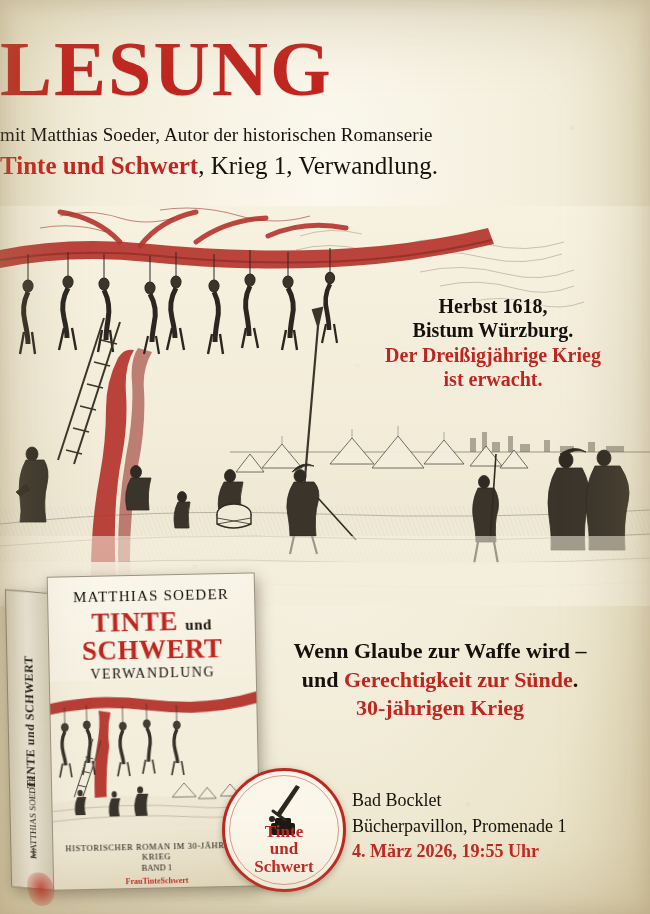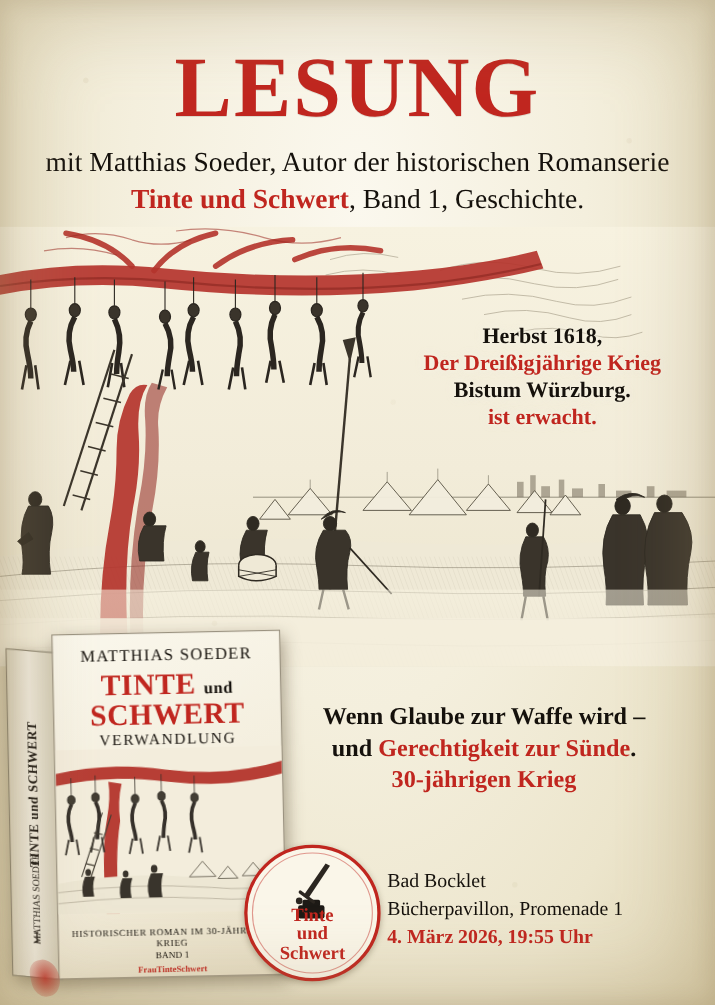"LESUNG" .header { text-align: center -> none; top: 10px -> 0 }
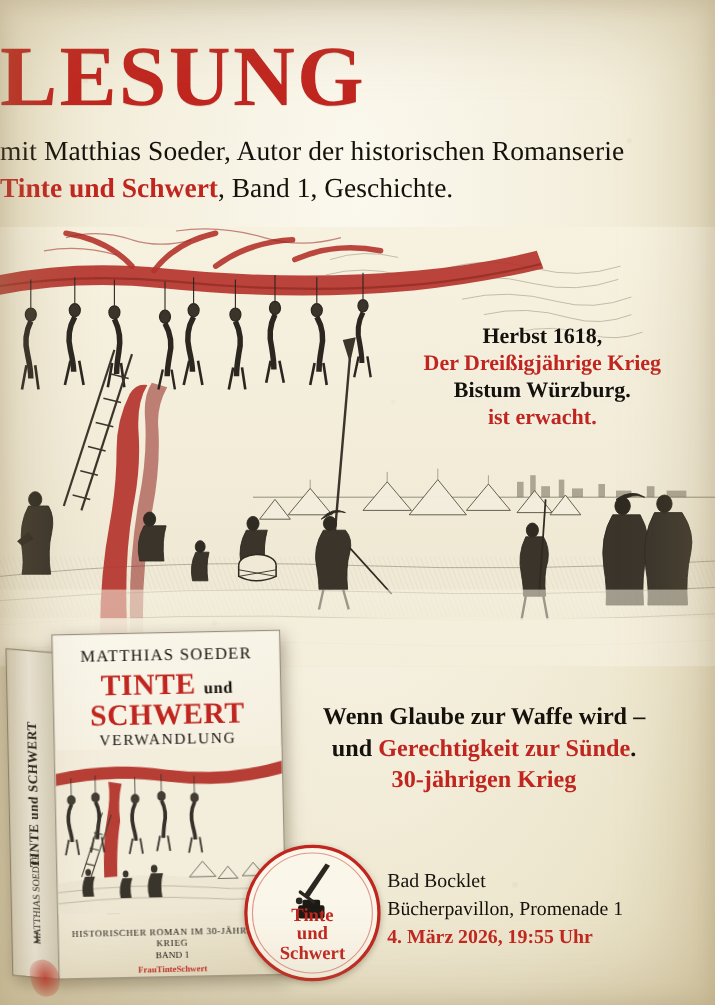"mit Matthias Soeder, Autor der" .subline1 { font-size: 25px -> 19px }
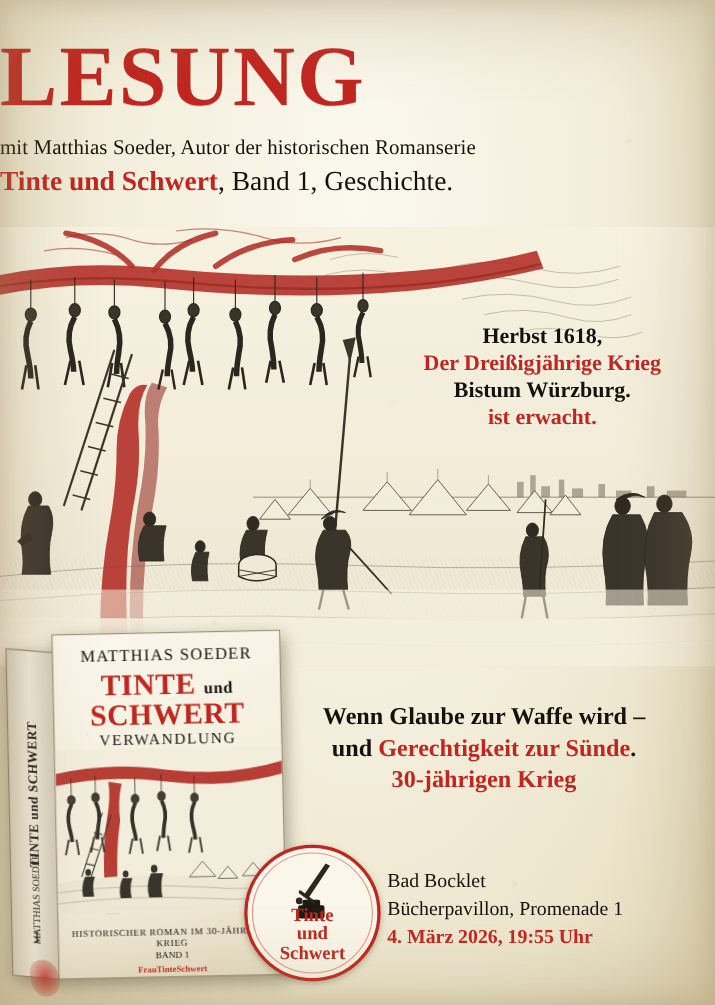", Band 1, Geschichte." span { text: Band 1, Geschichte -> Krieg 1, Verwandlung }
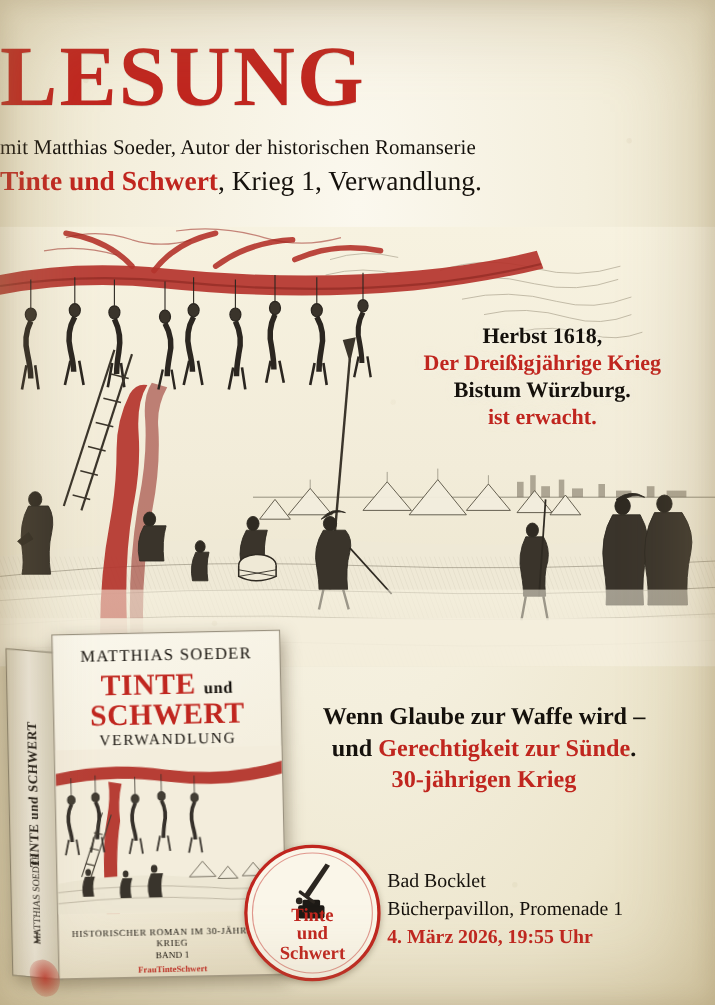"Der Dreißigjährige Krieg" span.l { order: before "Bistum Würzburg." -> after "Bistum Würzburg." }
